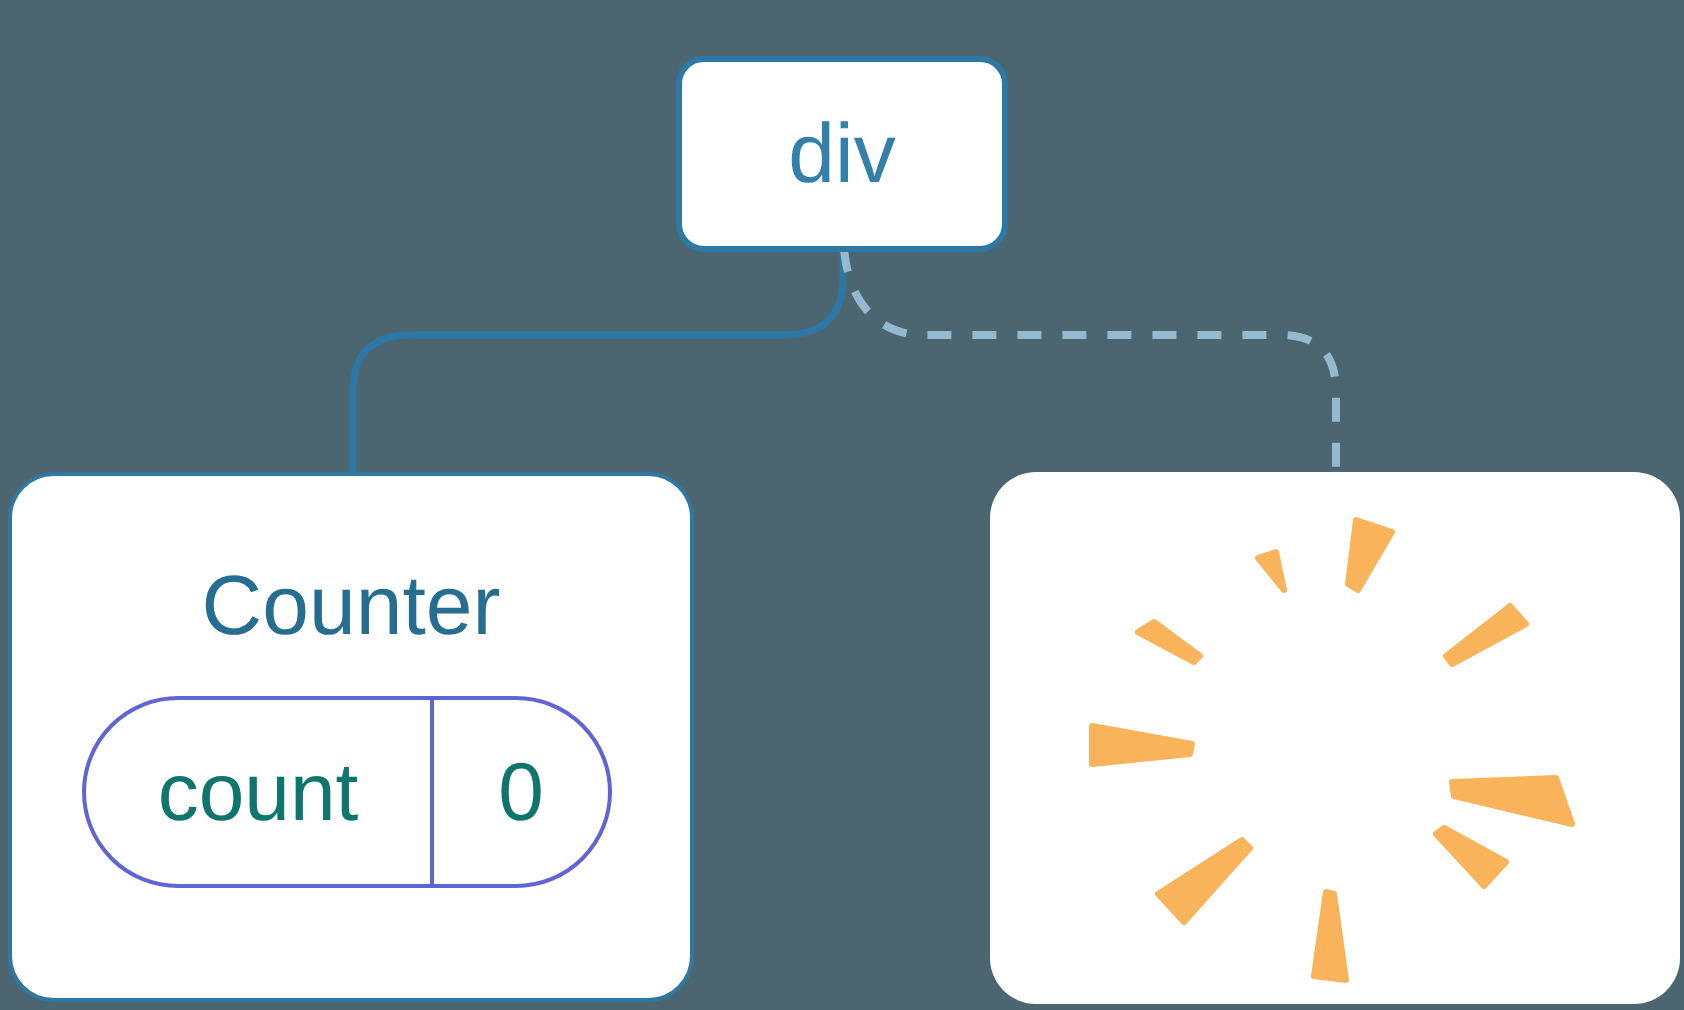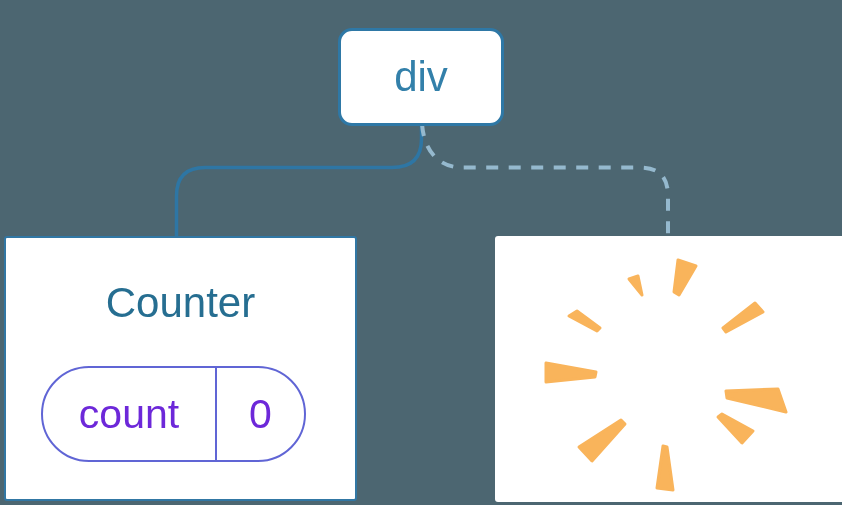"Counter" .card { border-radius: 3px -> 23px; padding-left: 10px -> none }
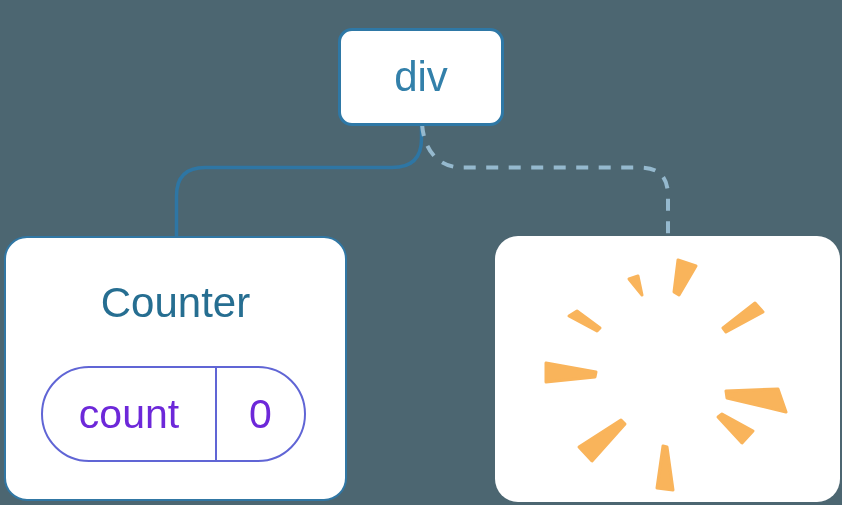"count" .state-pill { color: #6d28d9 -> #0f766e; top: 128px -> 110px }
